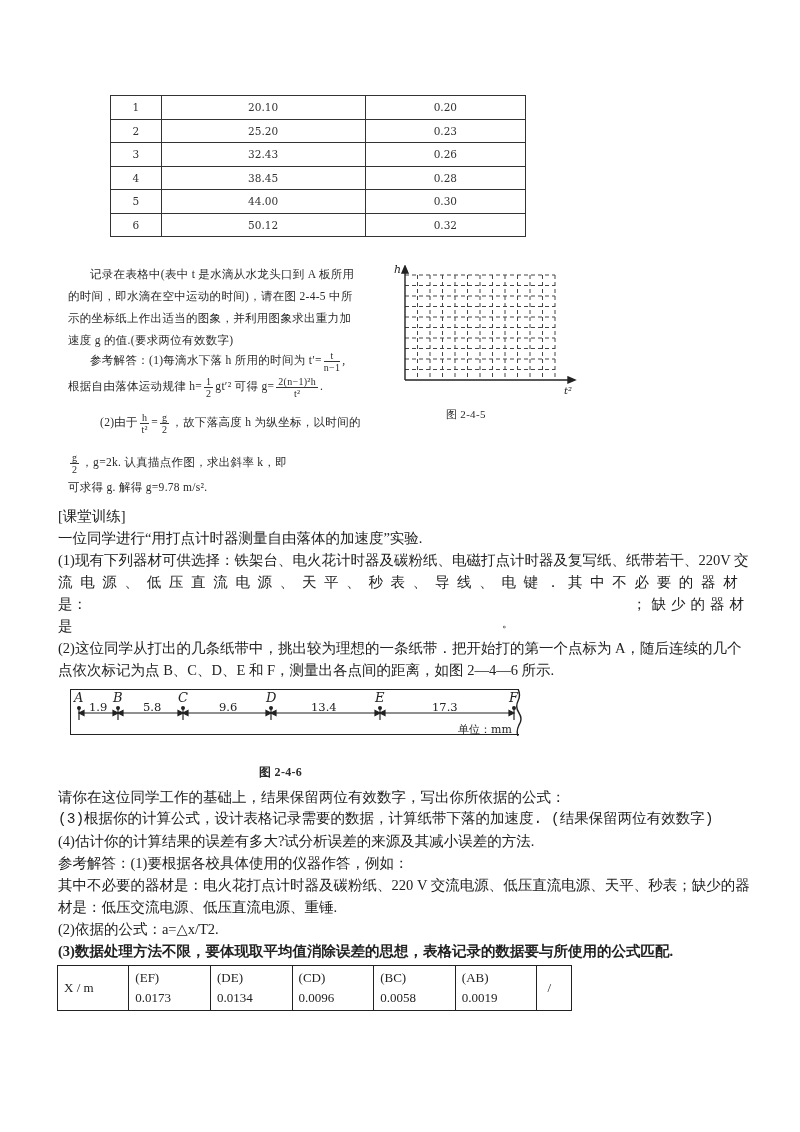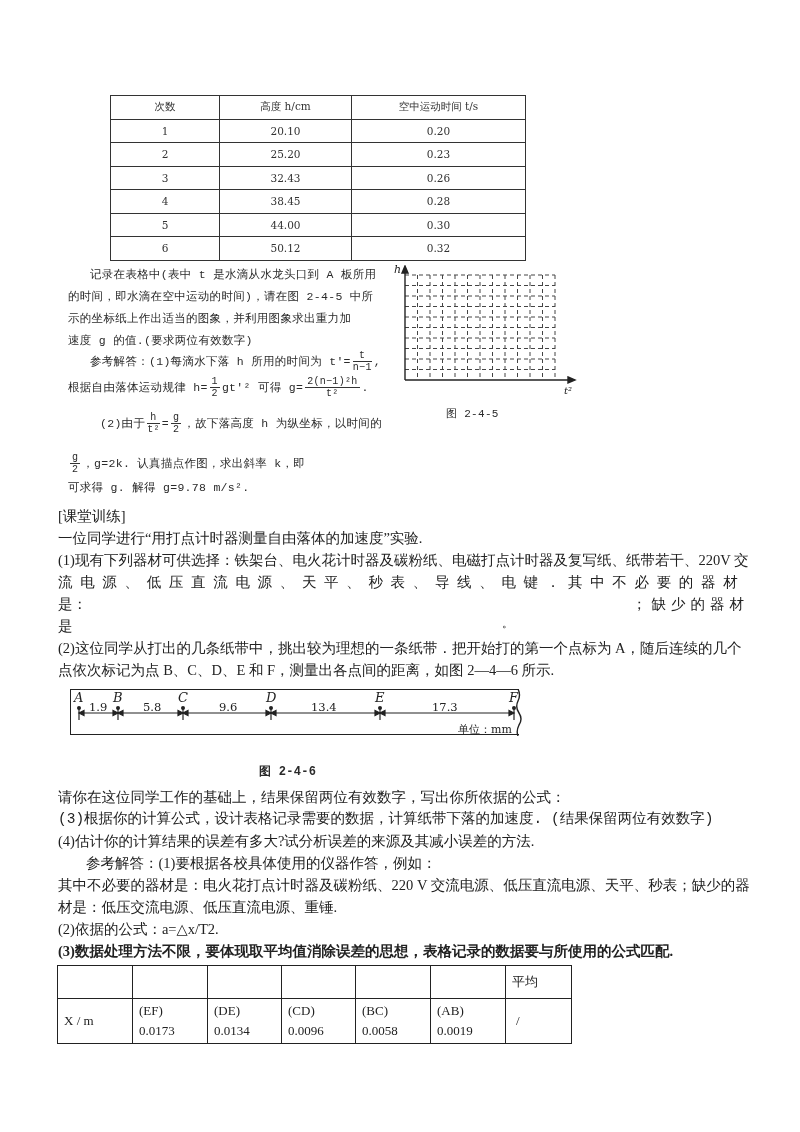"次数" tr { html: <tr> <td>次数</td> <td>高度 h/cm</td> <td>空中运动时间 t/s</td> </tr> -> none }
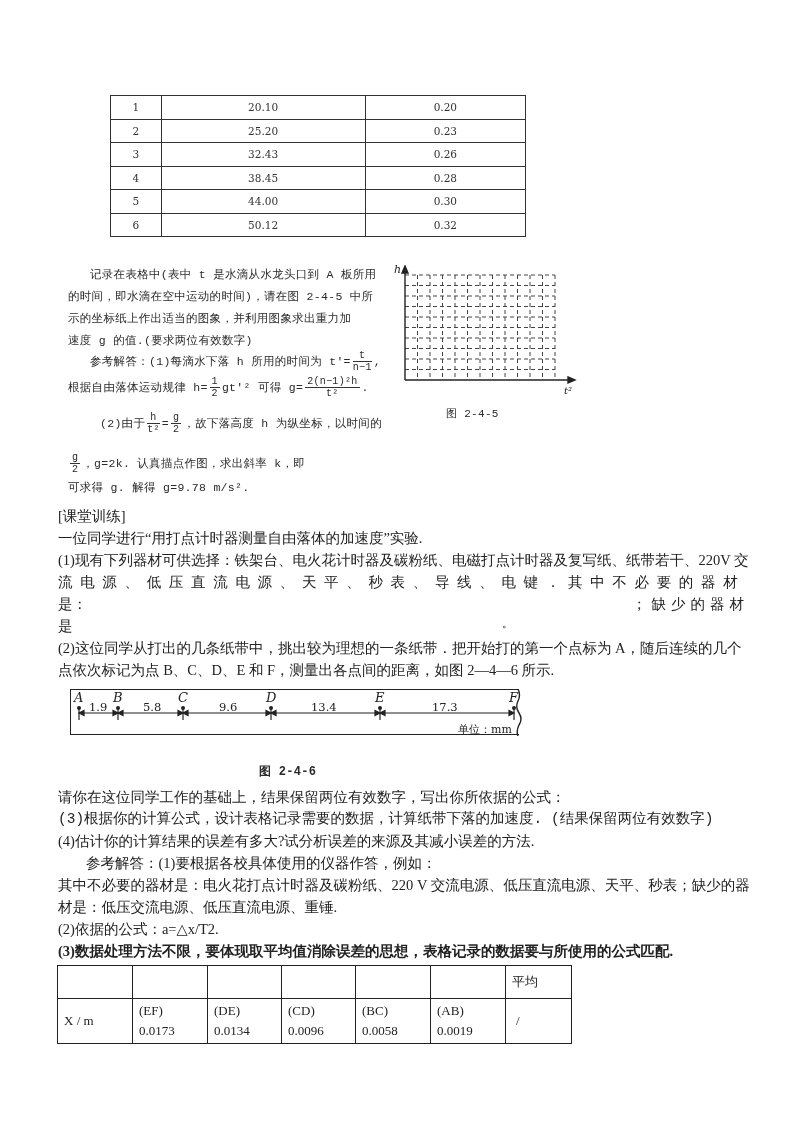"记录在表格中(表中 t 是水滴从水龙头口到 A 板所用" .scan { font-family: Liberation Mono, monospace -> Liberation Serif, serif }
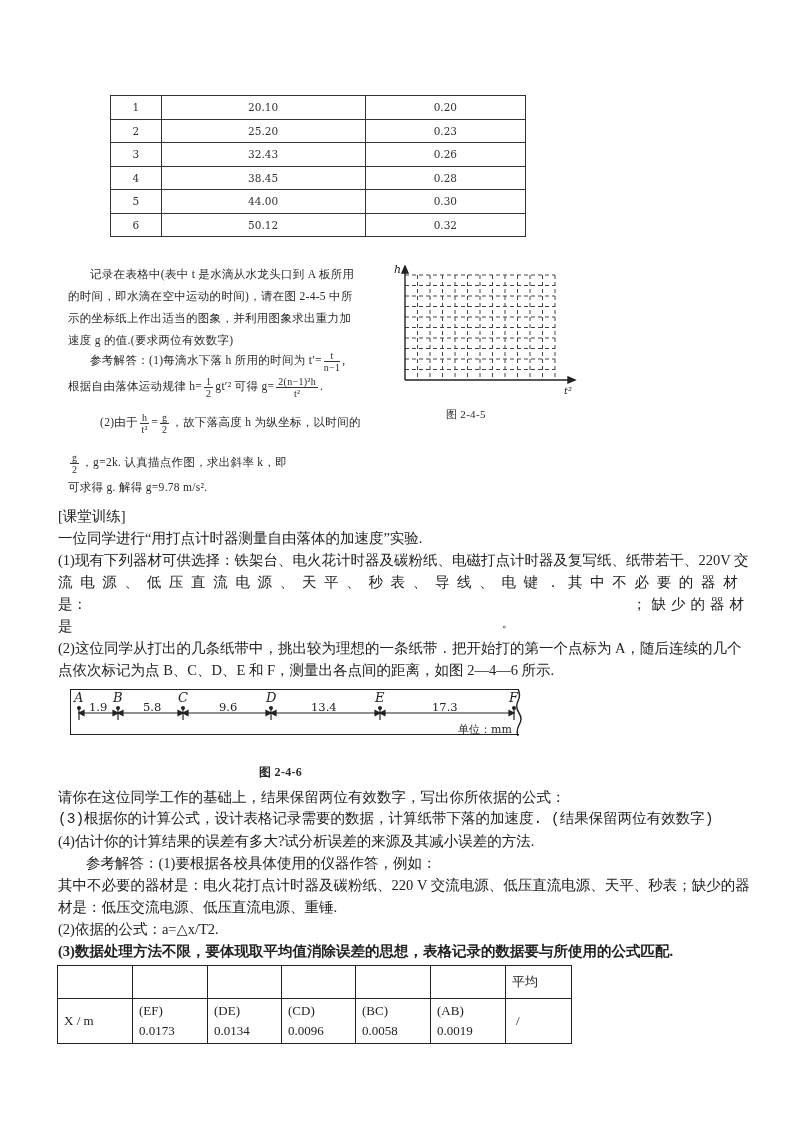"参考解答：(1)要根据各校具体使用的仪器作答，例如：" div.body { margin-left: 28px -> none }
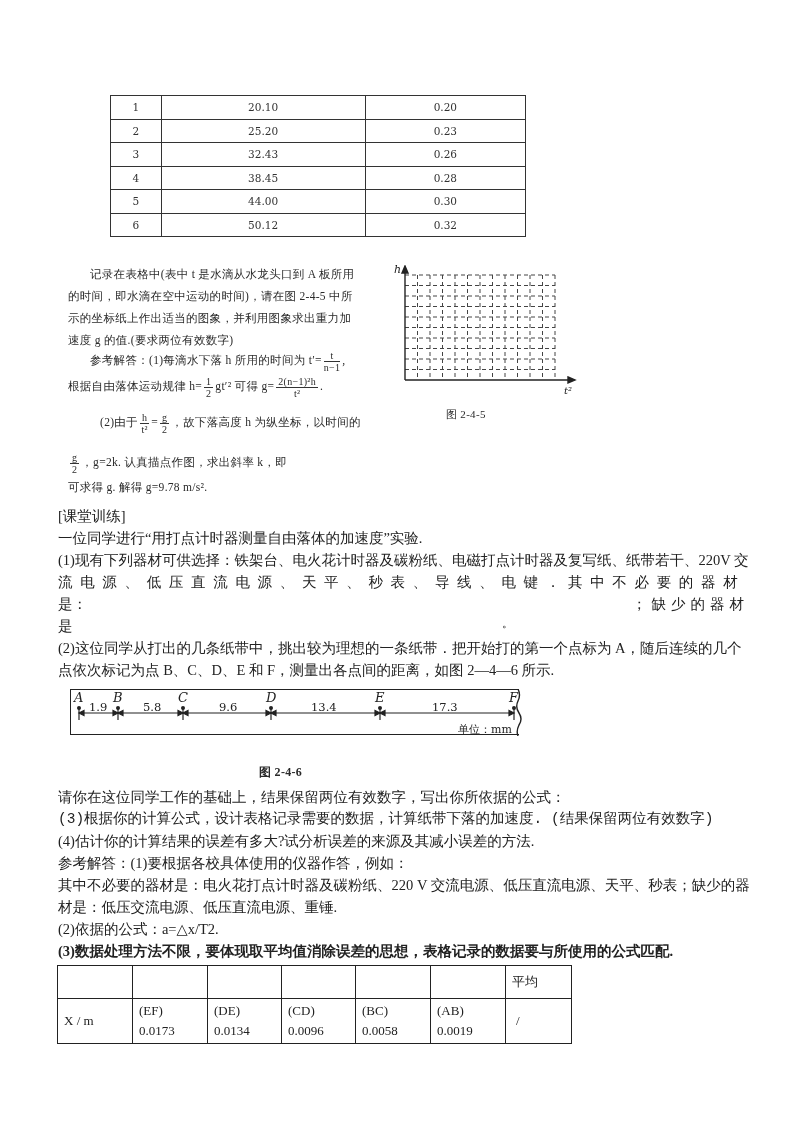"平均" tr.r1 { html: <tr> <td></td> <td></td> <td></td> <td></td> <td></td> <td></td> <td>平均</td> </tr> -> none }
